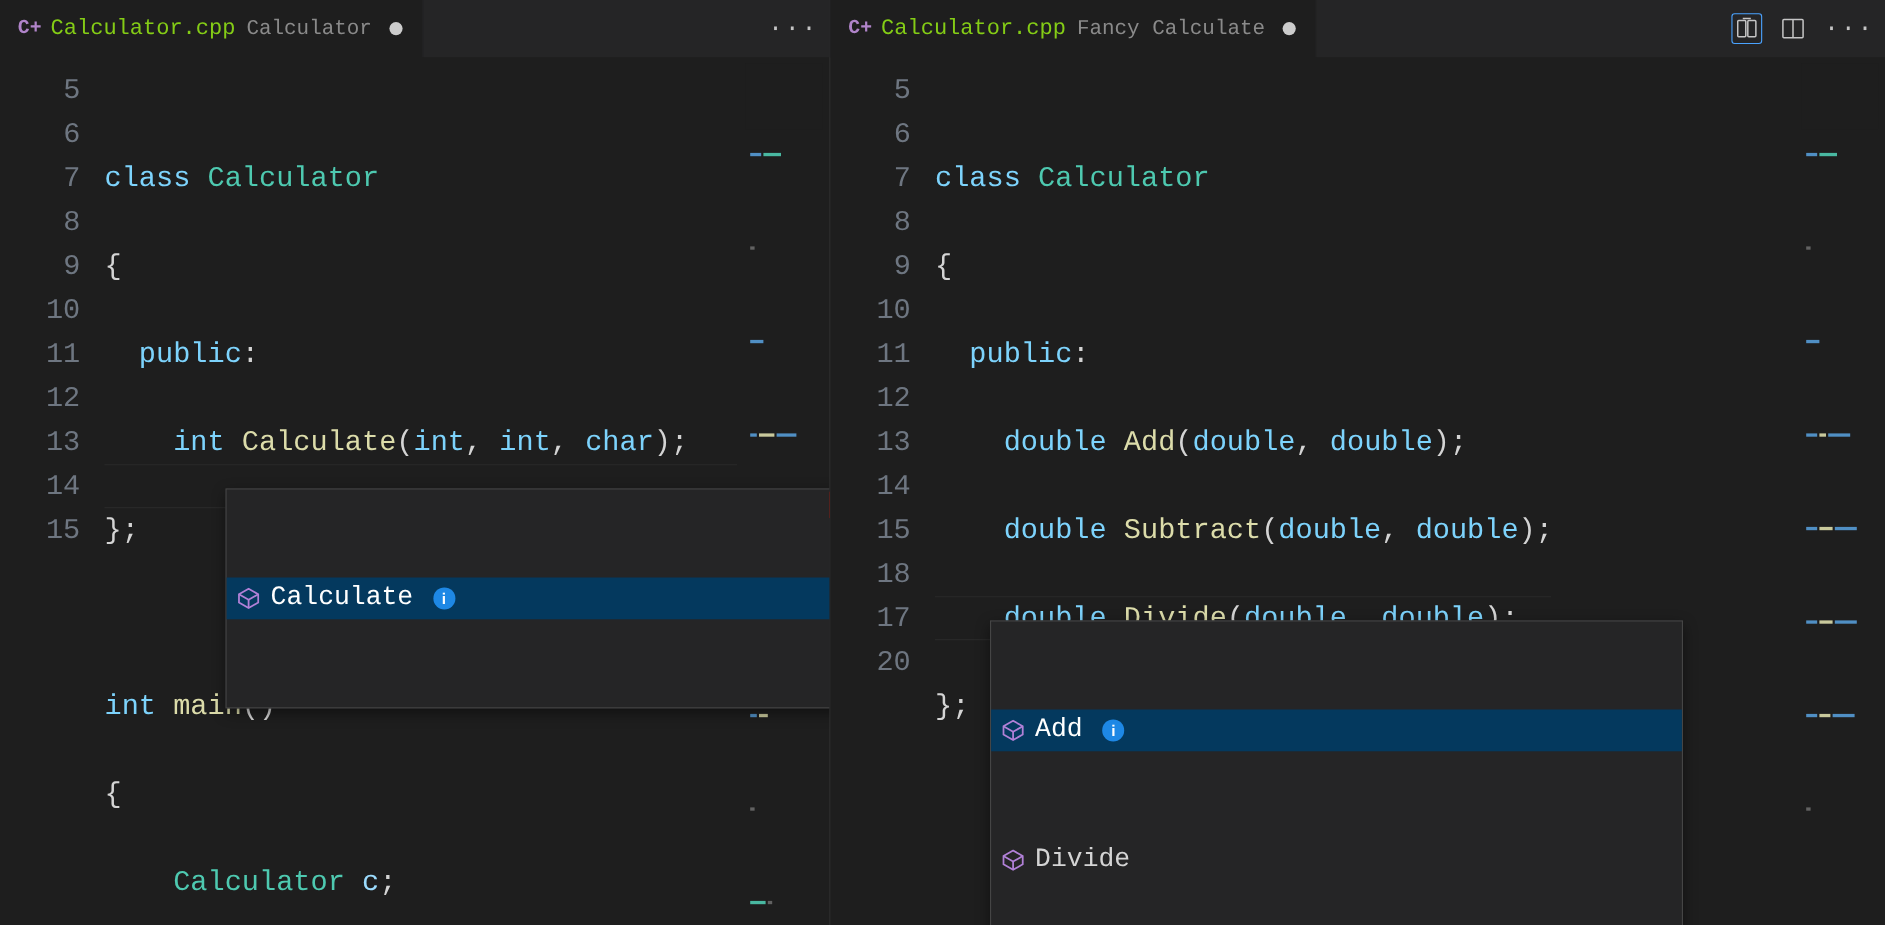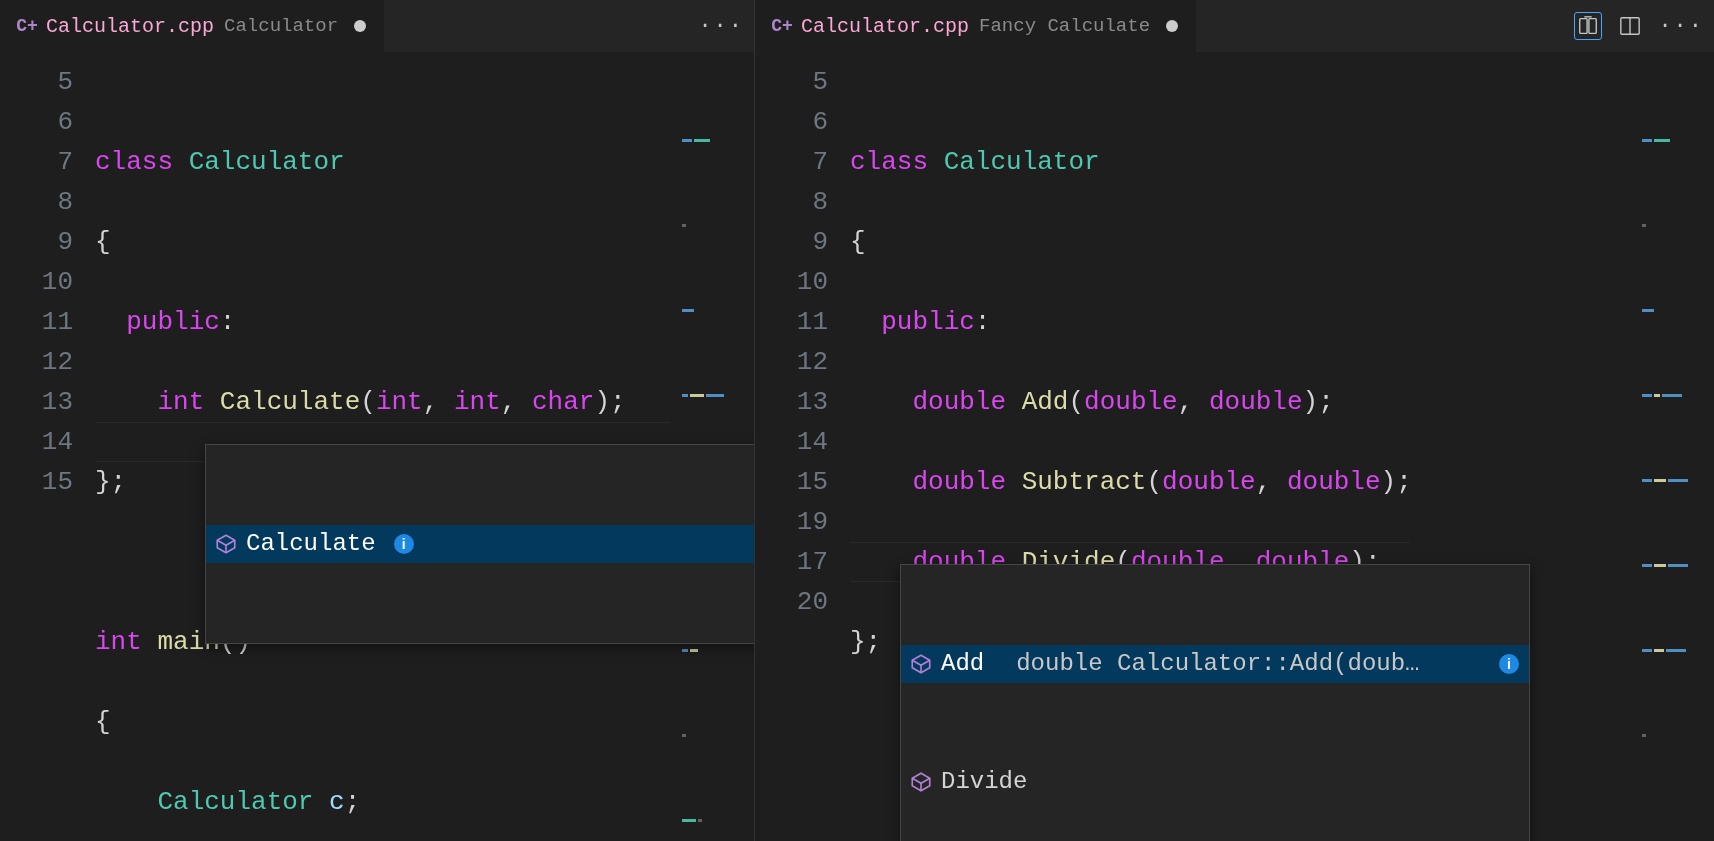"Calculator.cpp" .tab .fname { color: #f9a8d4 -> #84cc16 }
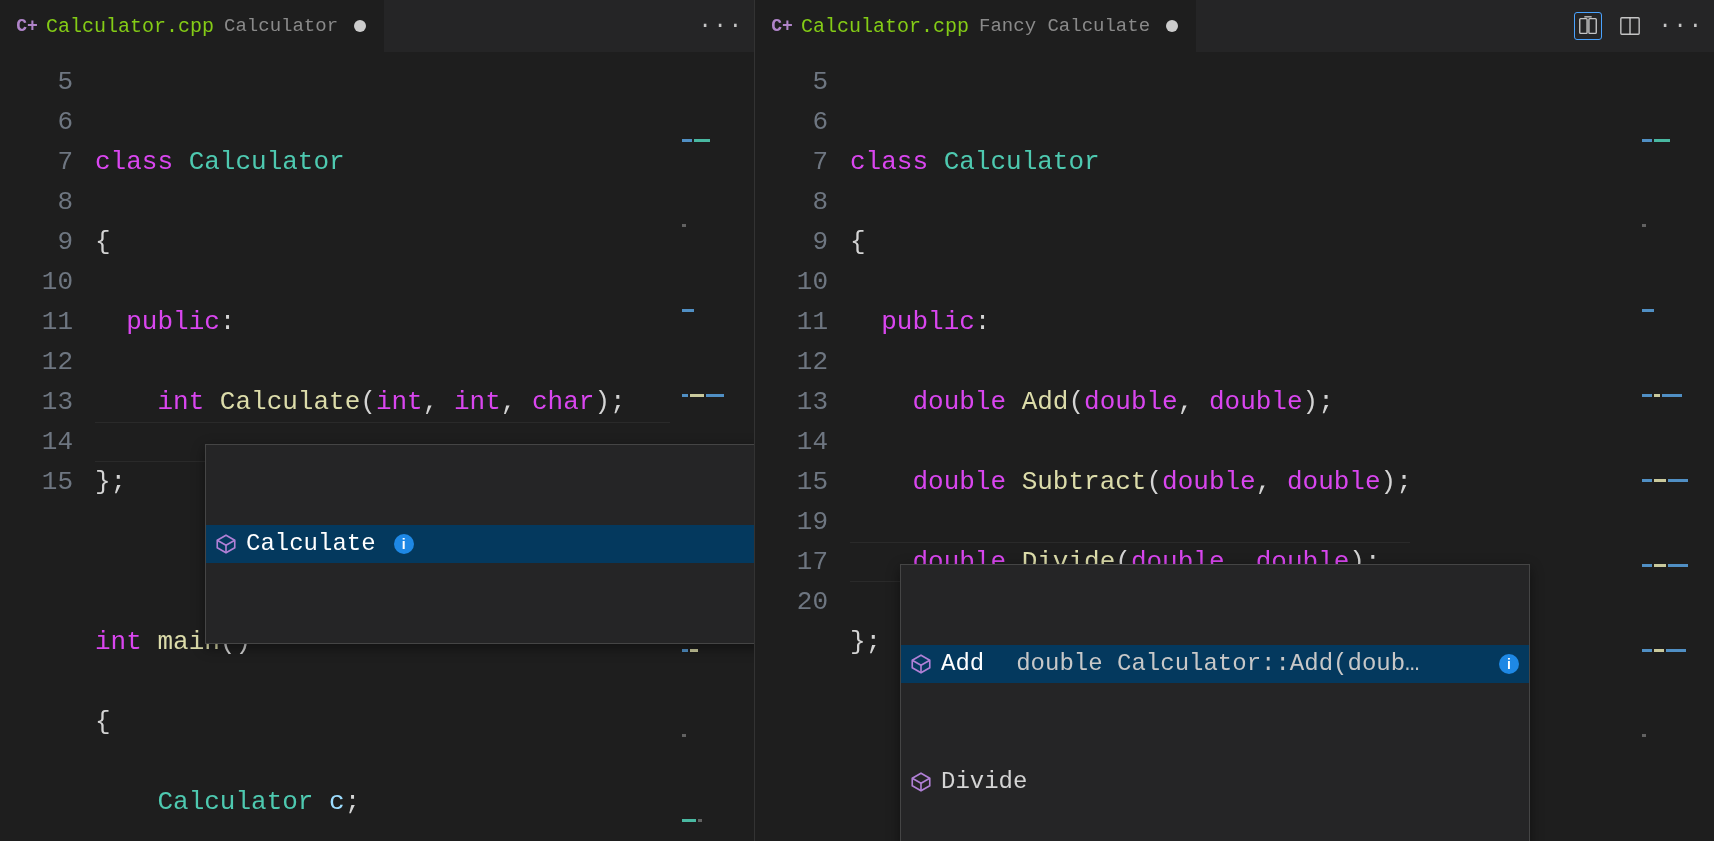"class" .kw { color: #d946ef -> #7dd3fc }
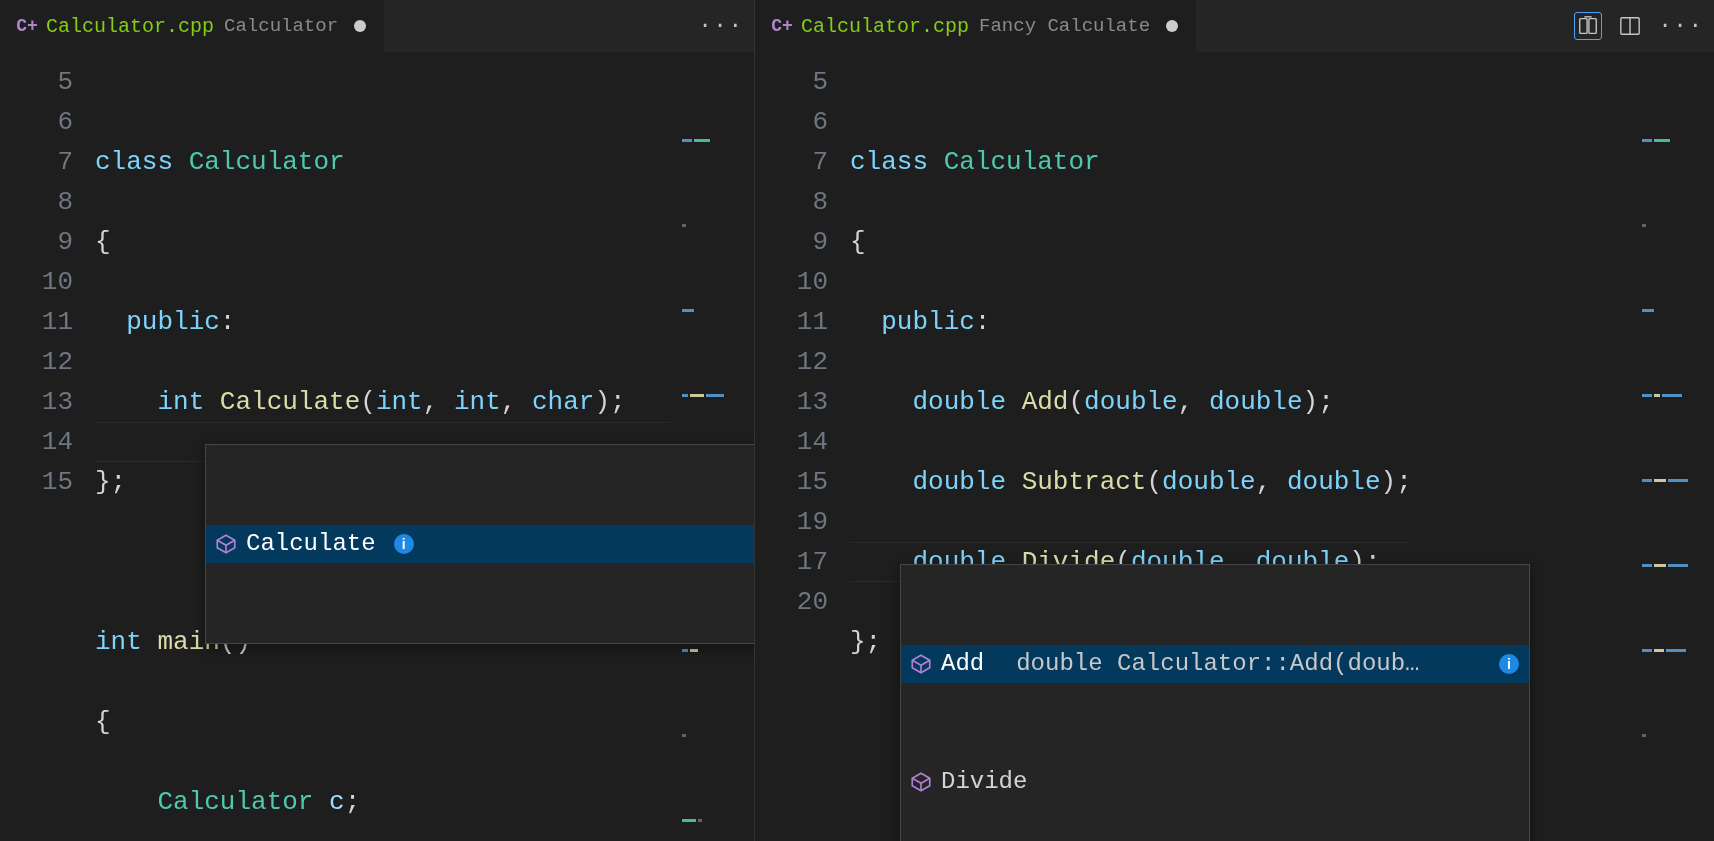"19" div.ln { text: 19 -> 18 }
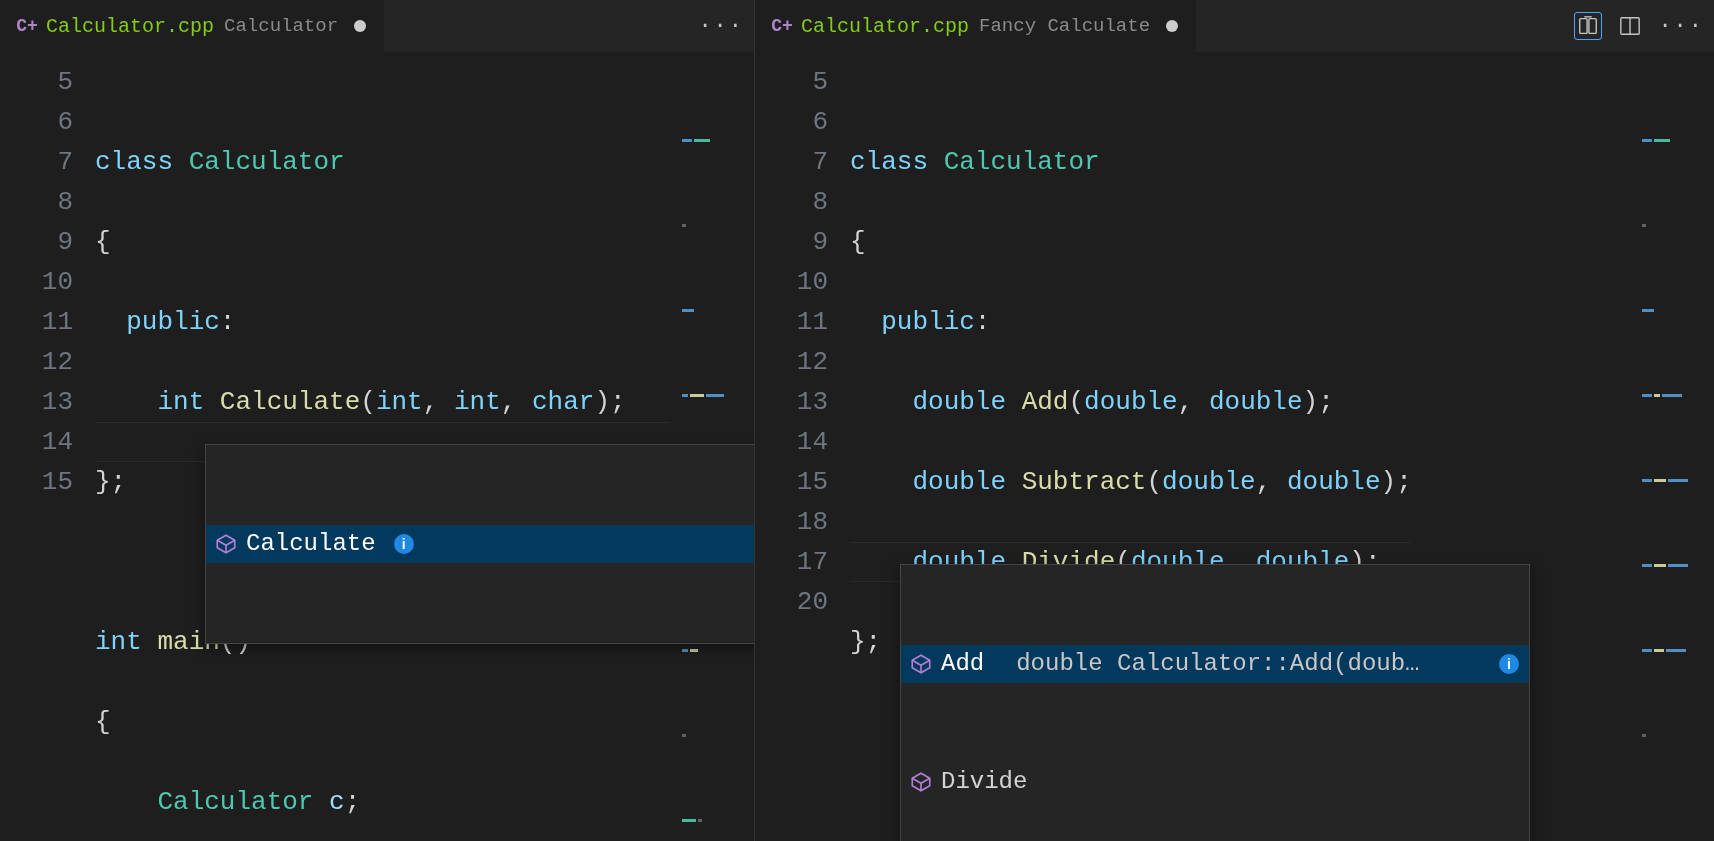"double Calculator::Add(doub…" span.detail { html: <span>double Calculator::Add(doub…</span> -> none }
